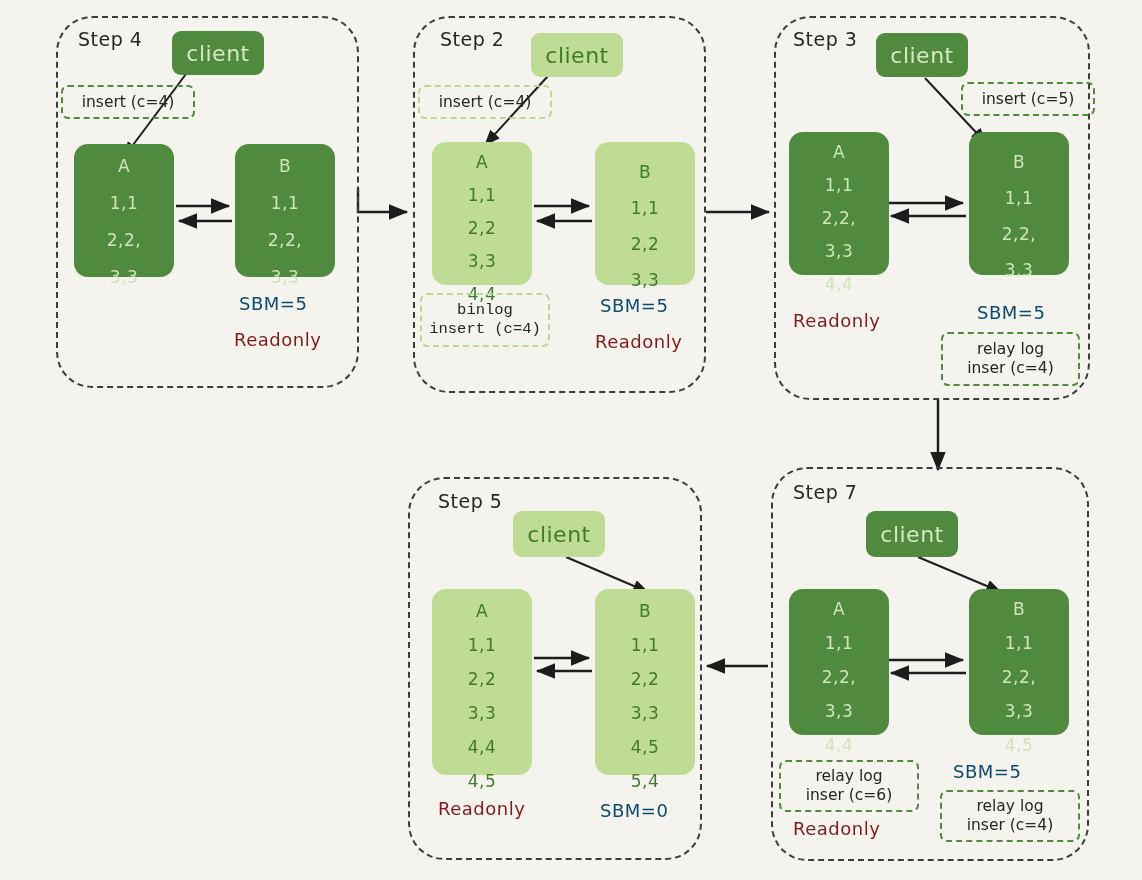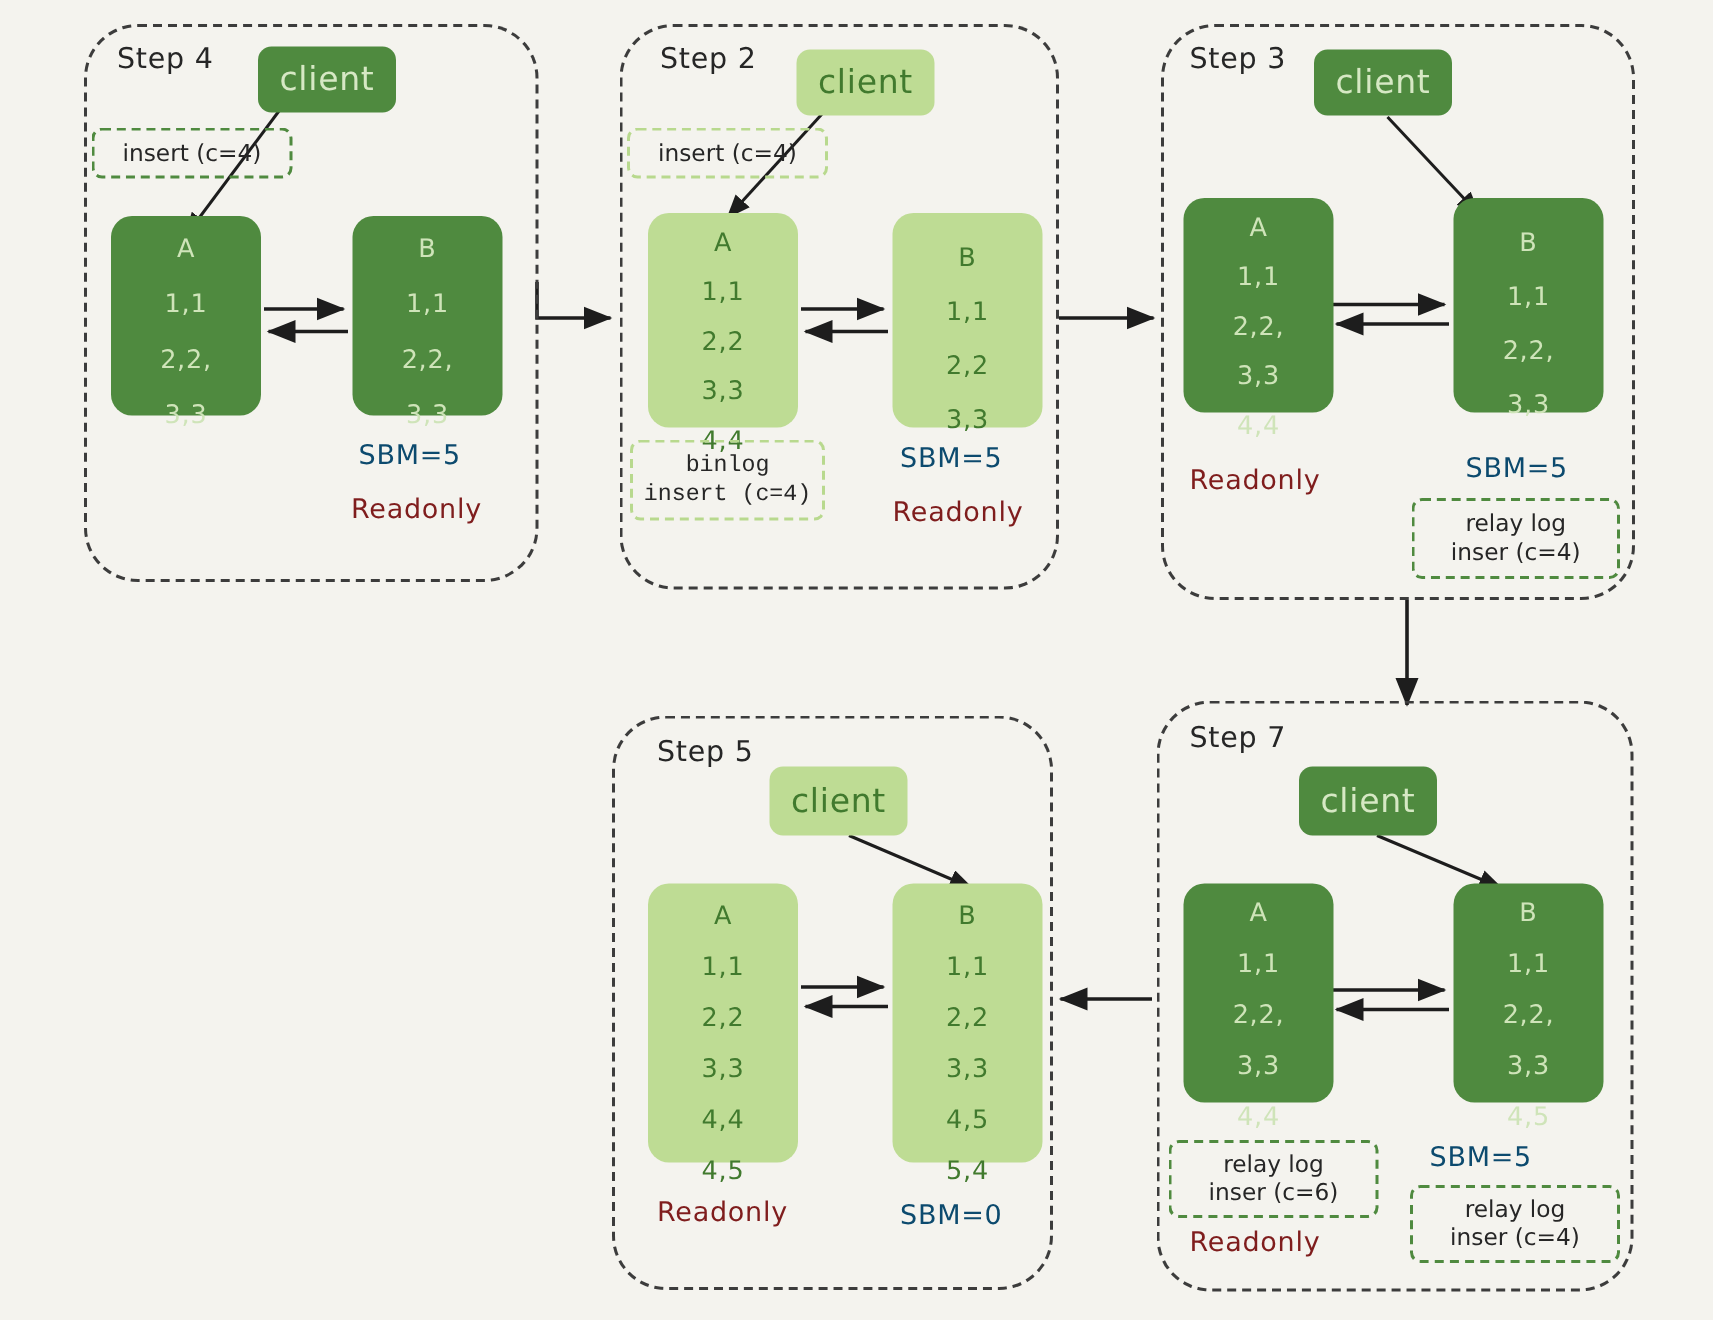"insert (c=5)" div.note { html: none -> <div> <div>insert (c=5)</div> </div> }
